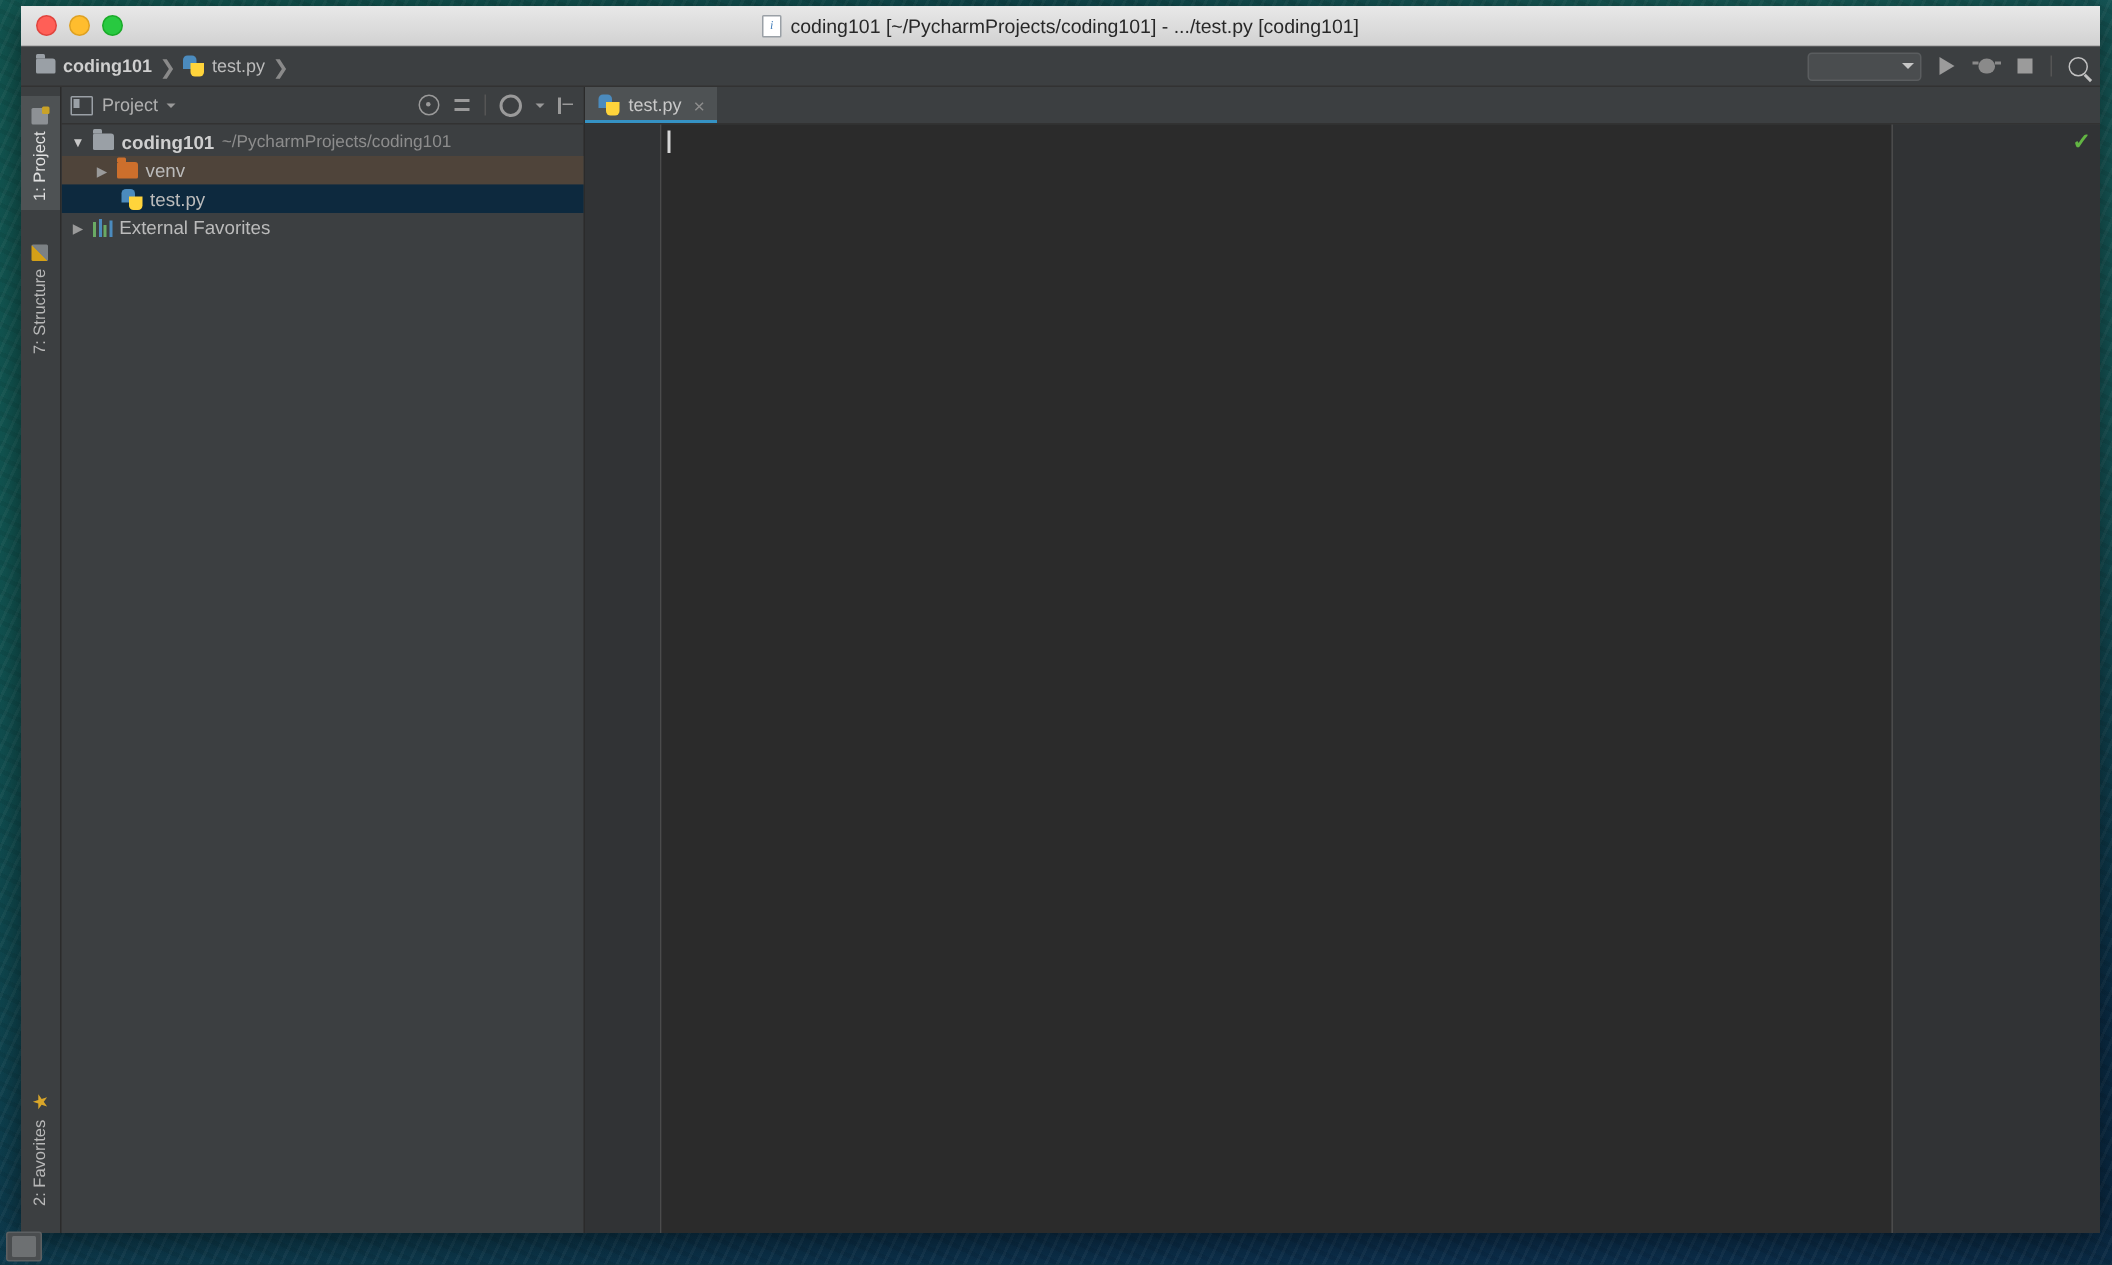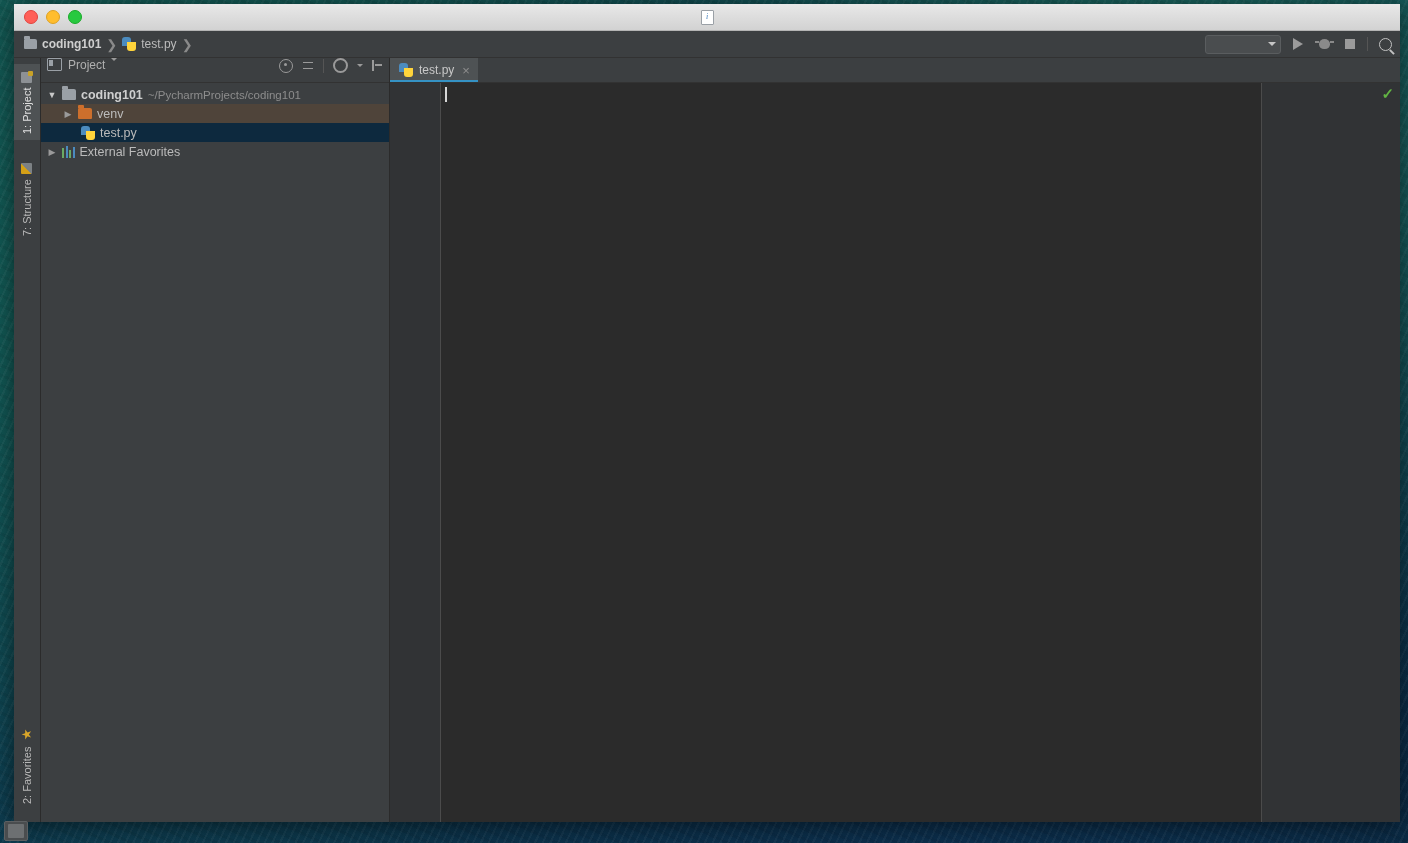"coding101 [~/PycharmProjects/coding101]" span { html: none -> <span>coding101 [~/PycharmProjects/coding101] - .../test.py [coding101]</span> }
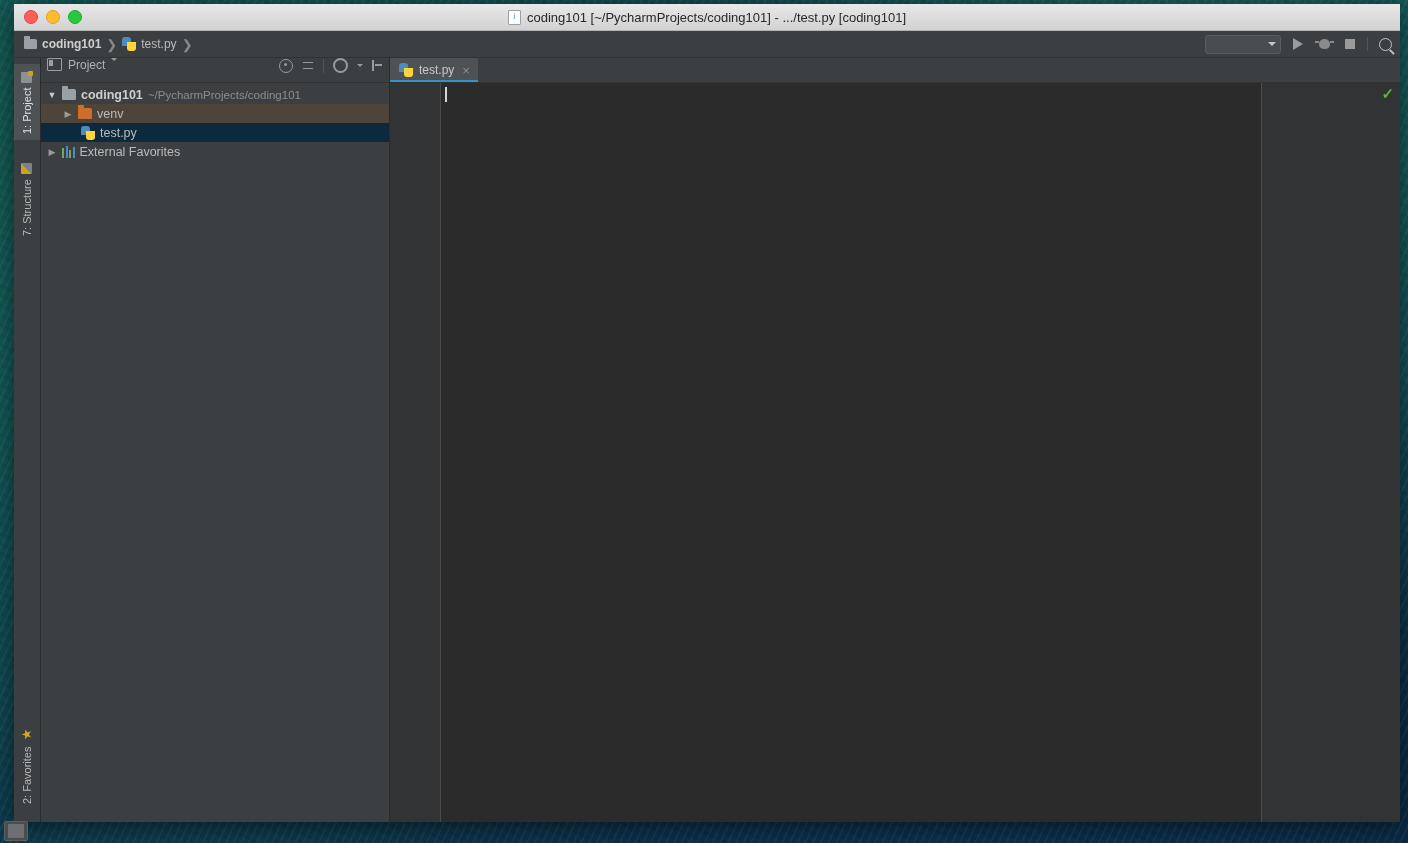"Project" #project-header { align-items: flex-start -> center }
